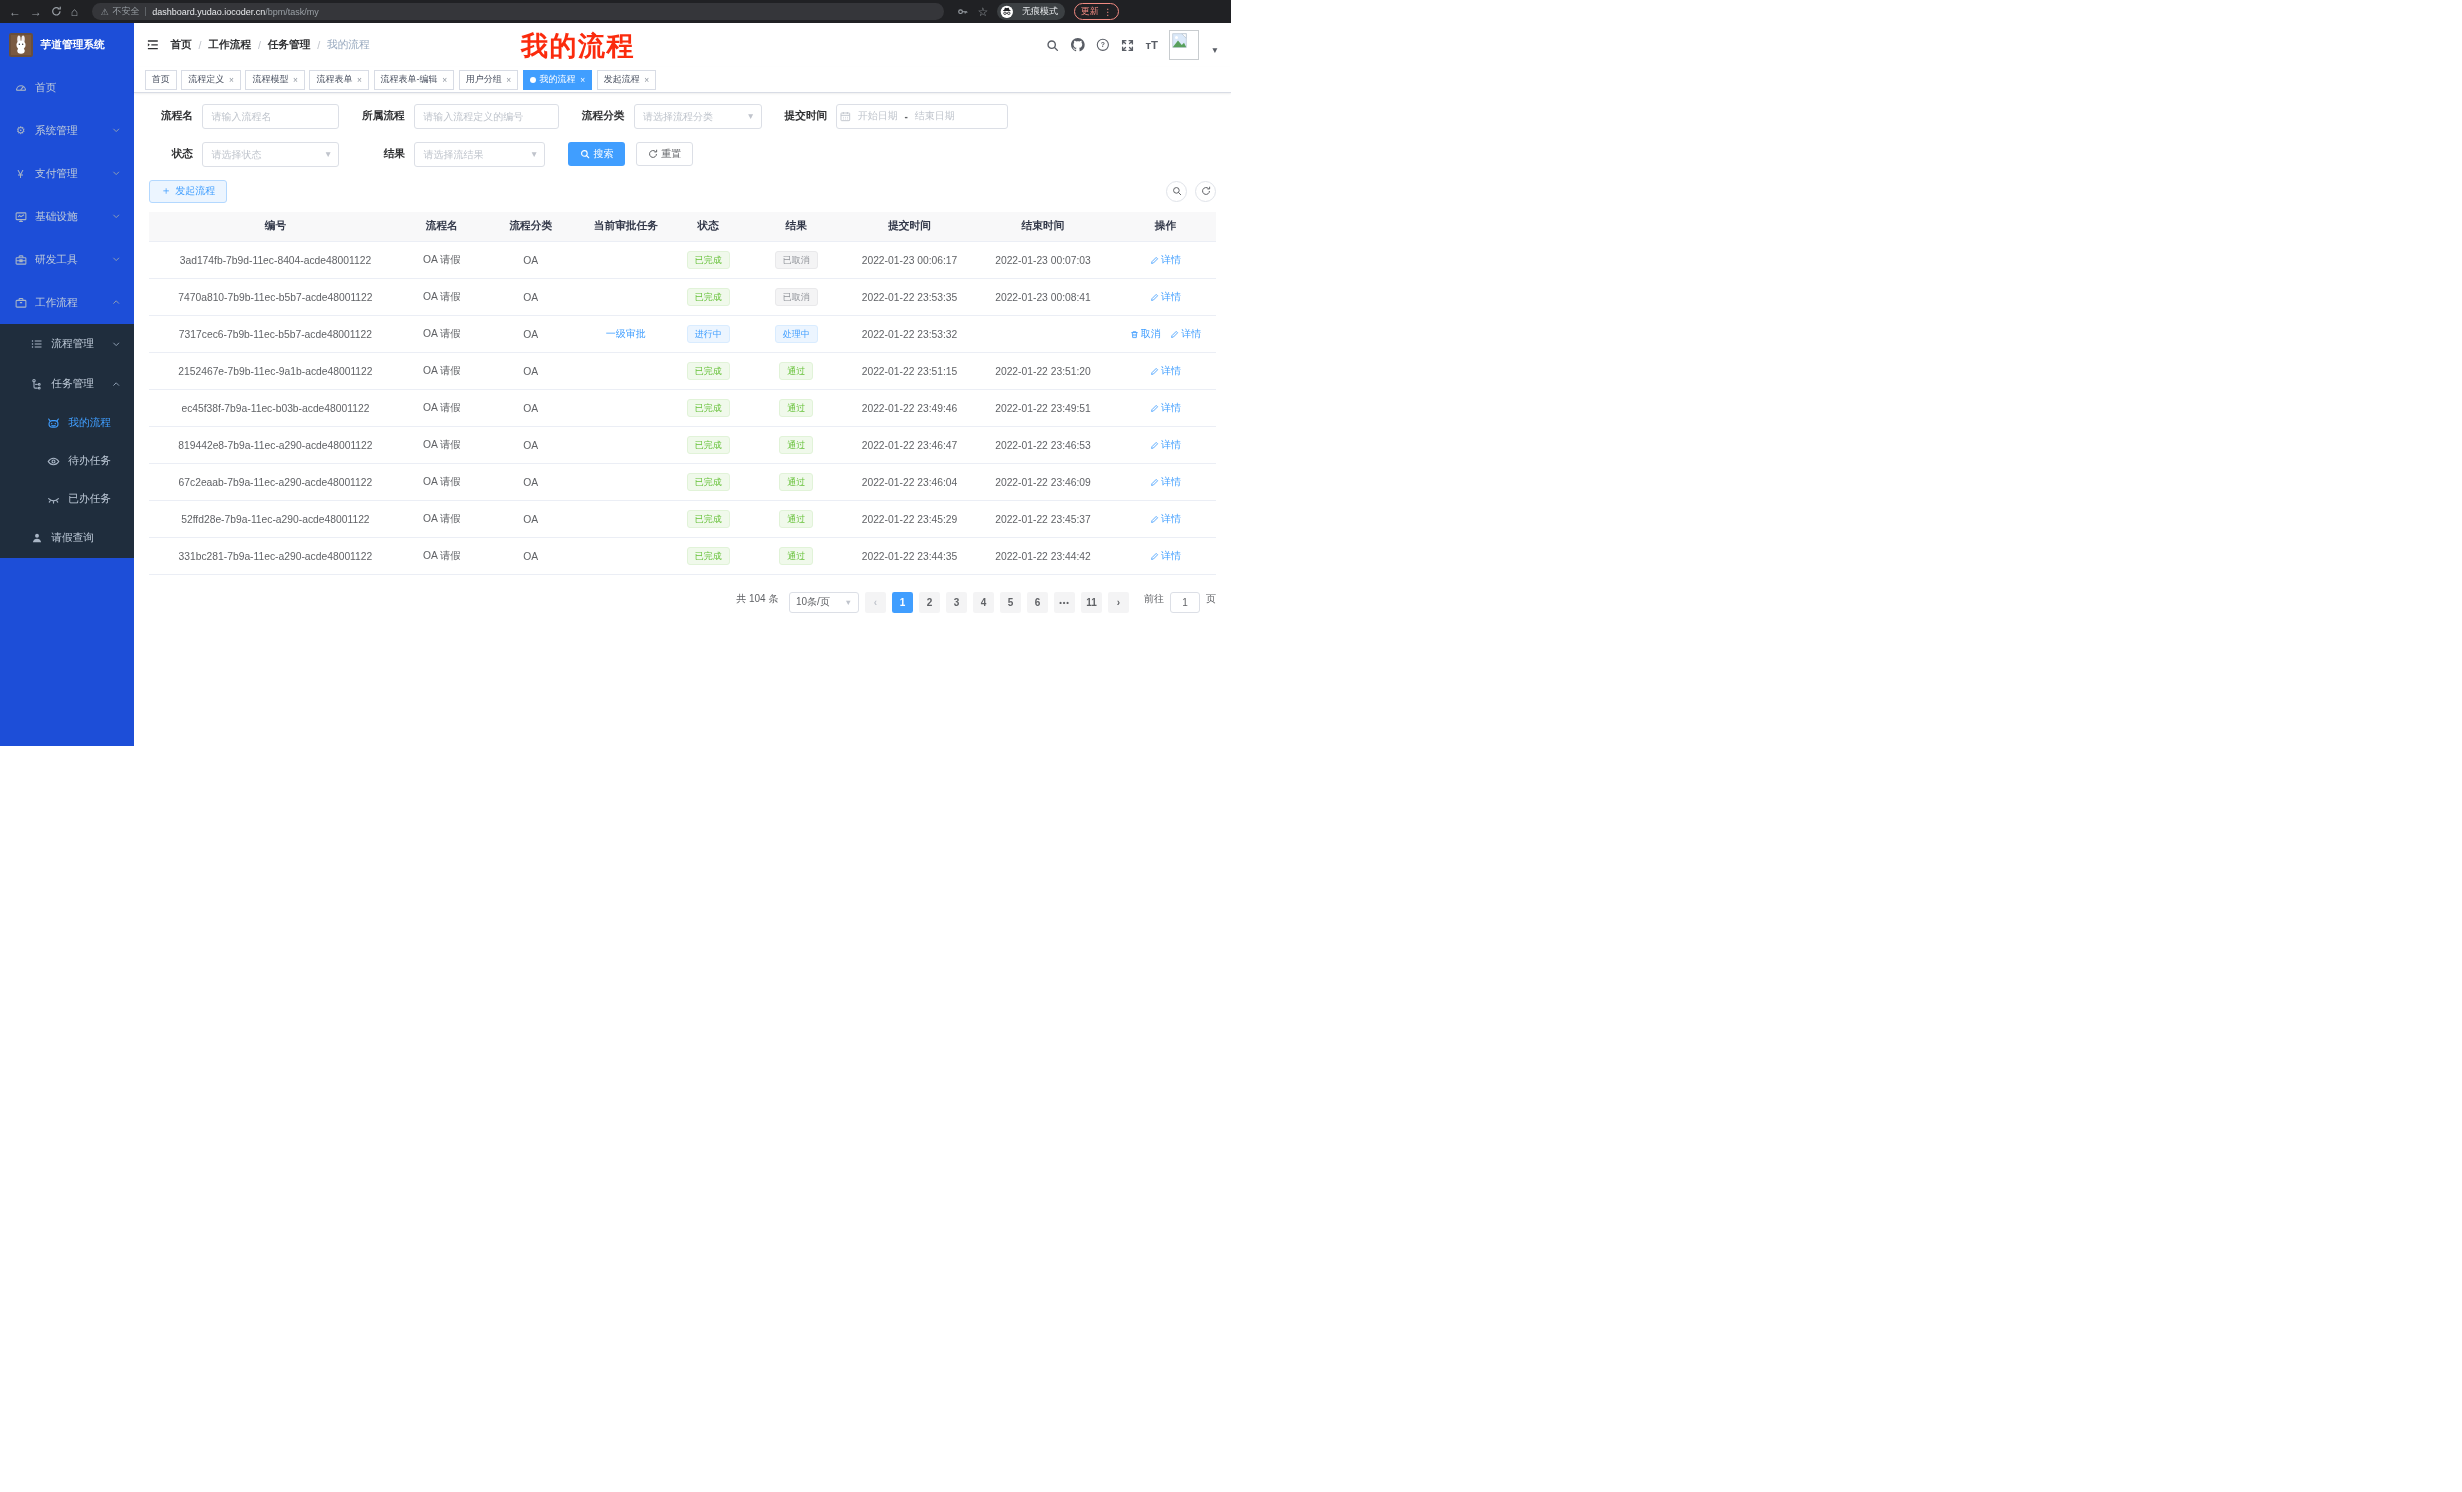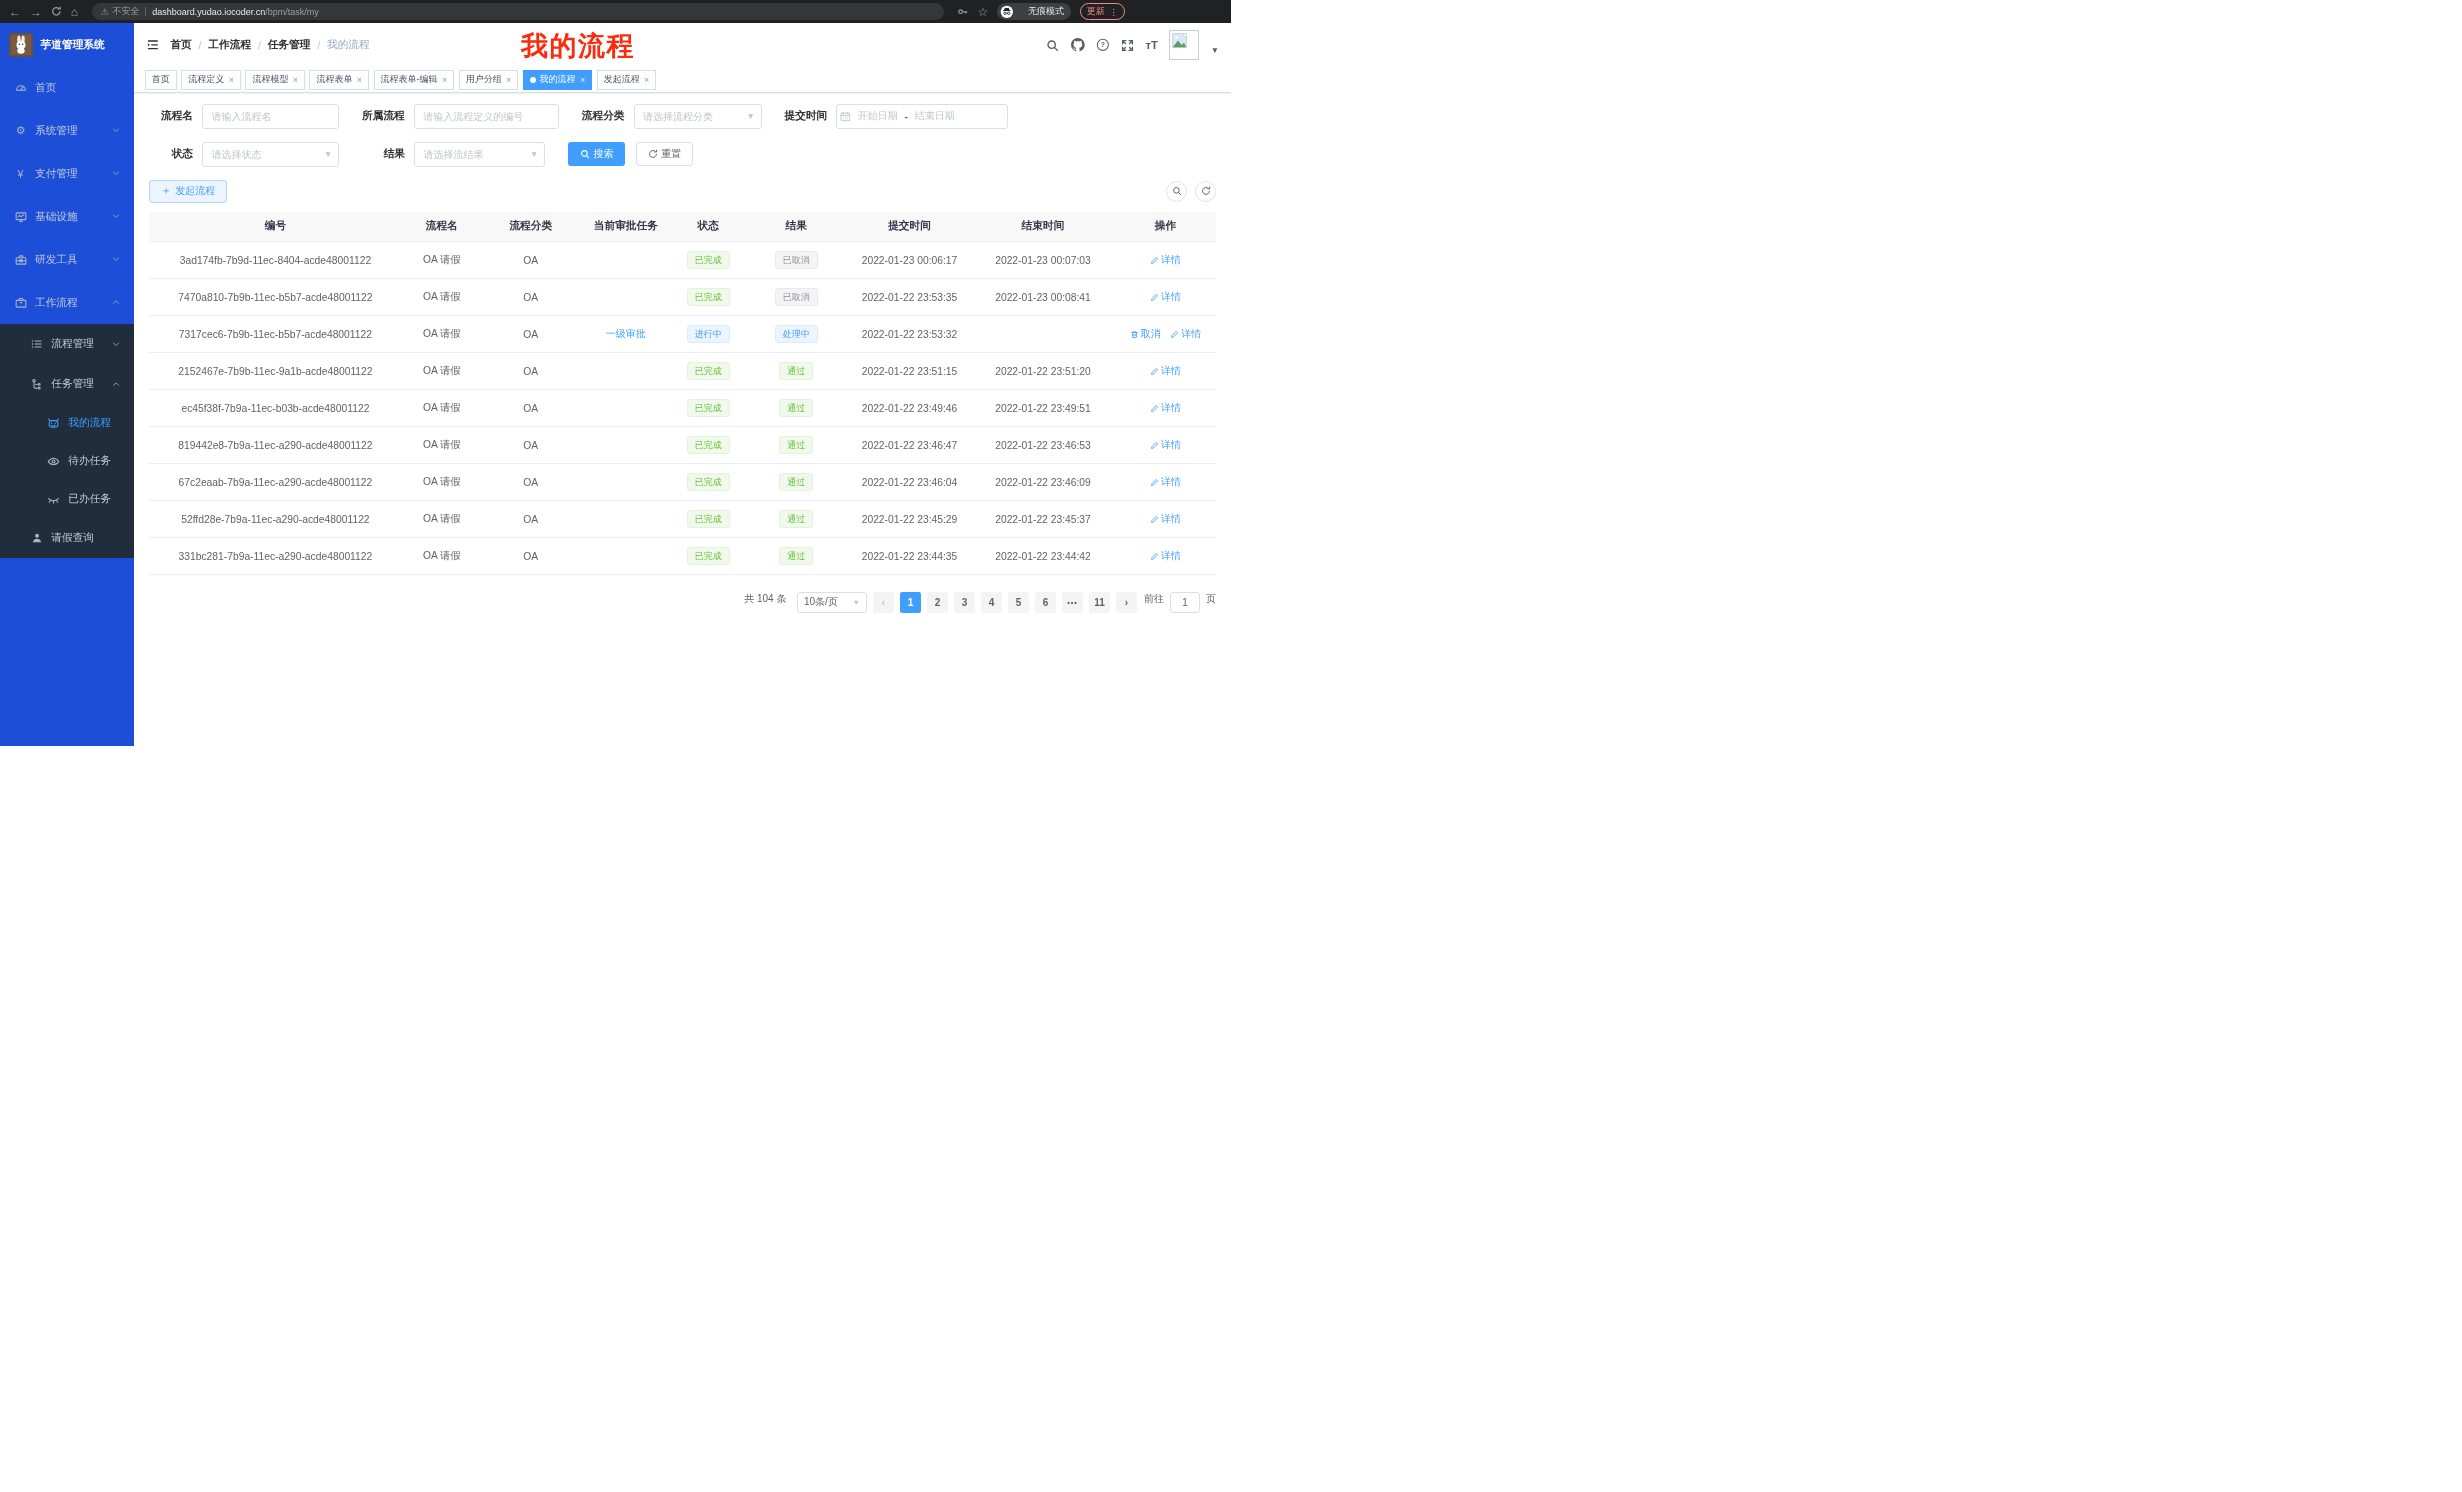"无痕模式" .incog { gap: 14px -> 8px }
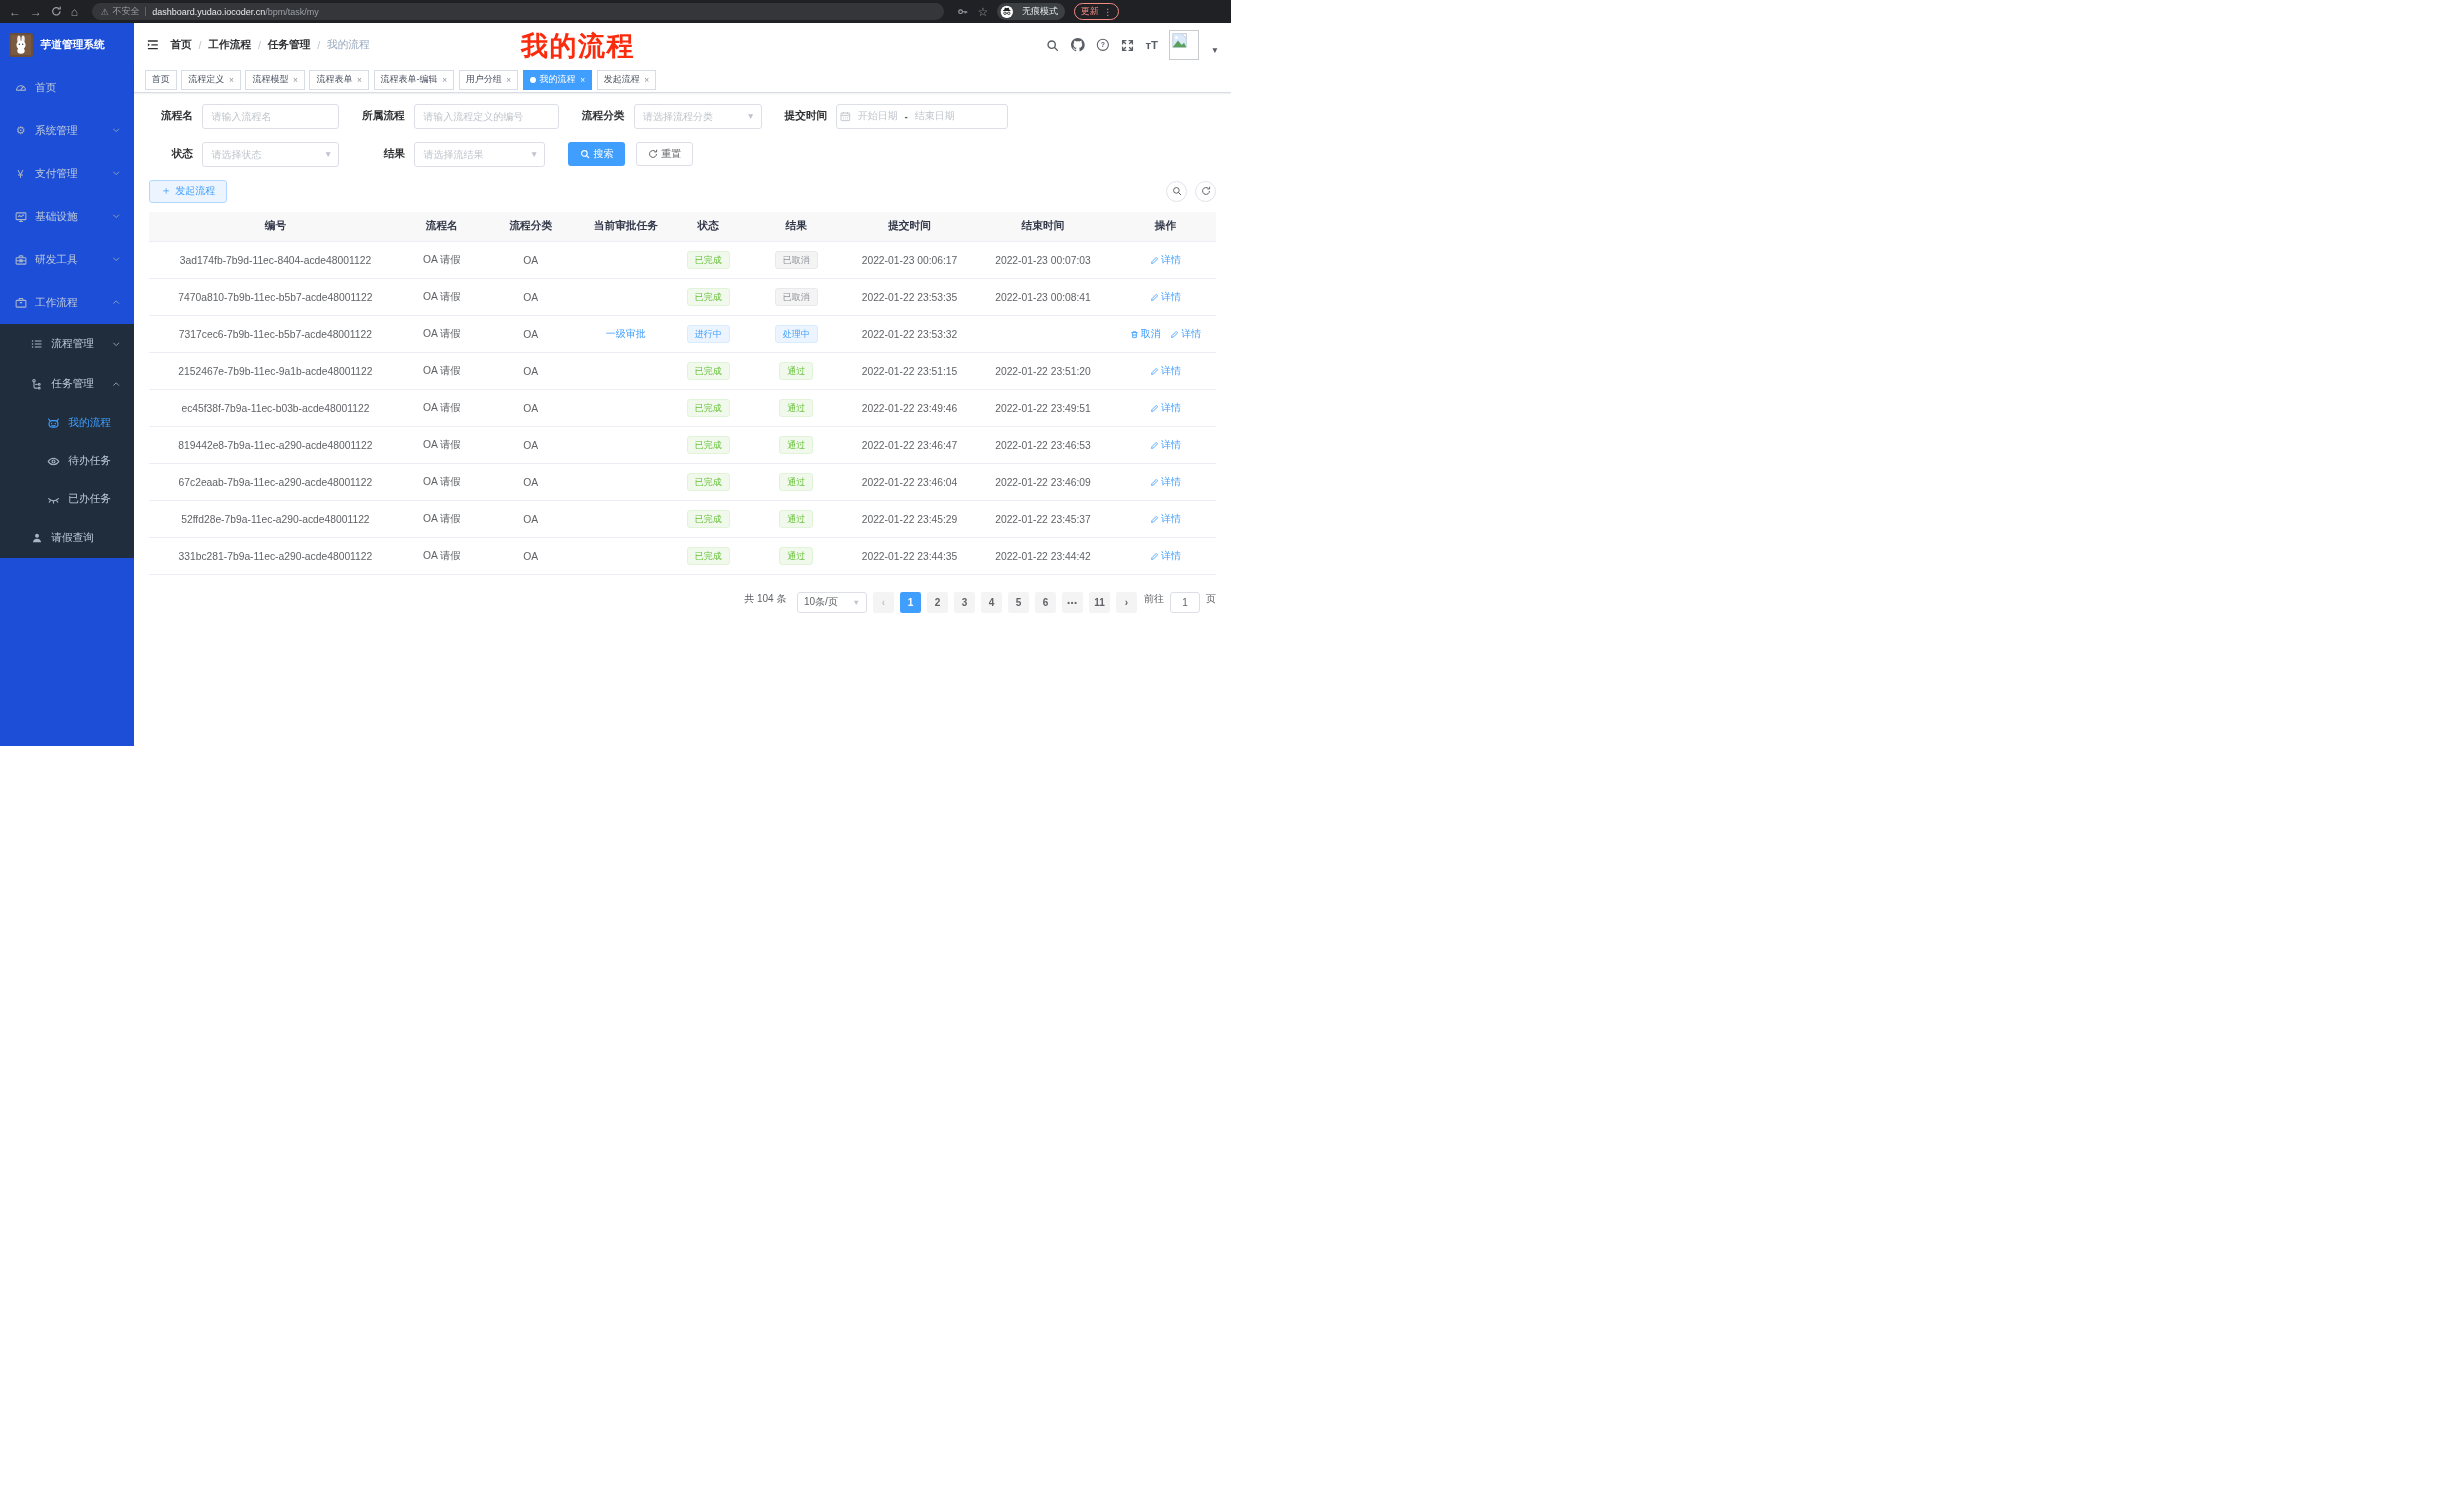"前往" span { margin-left: 1px -> 9px }
